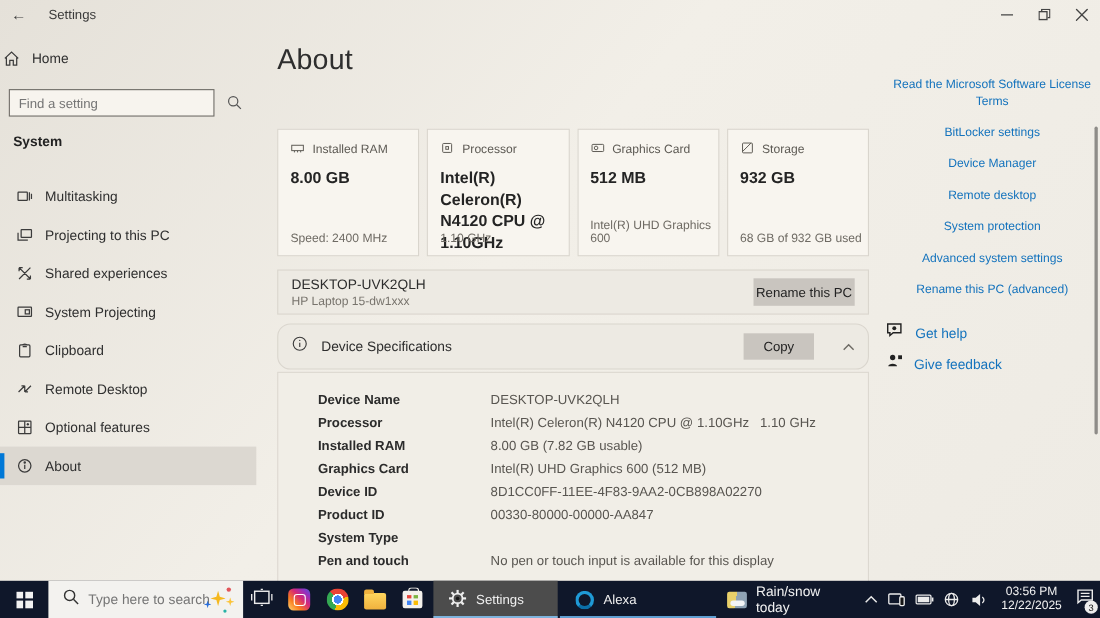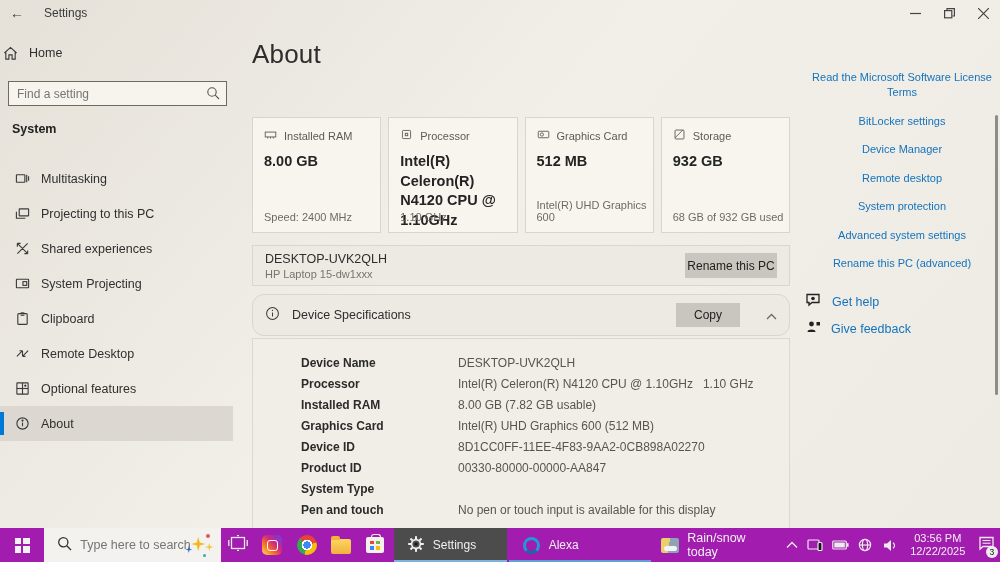"Find a setting" .side-search input { width: 219px -> 187px }
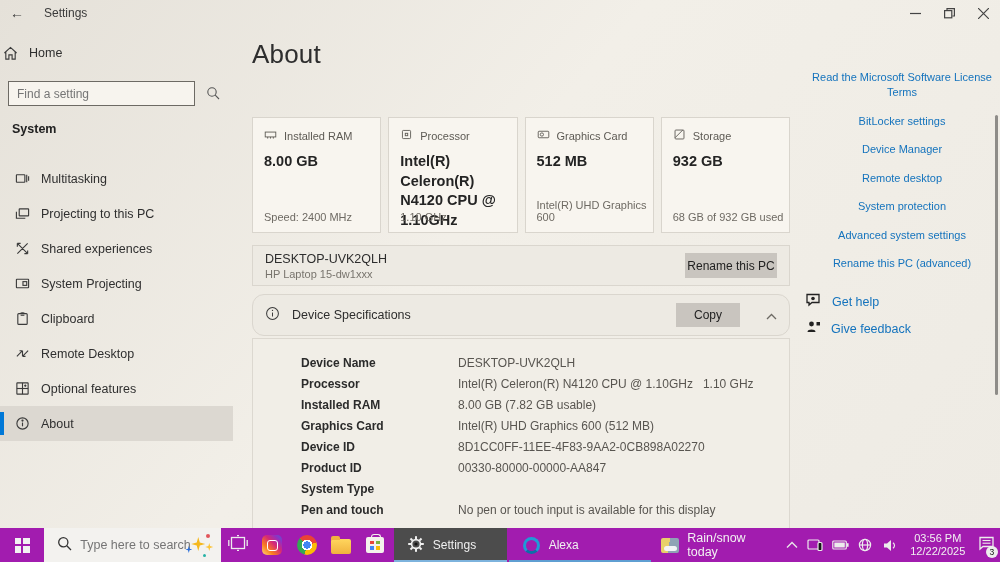"Device Name" .spec-label { margin-left: 12px -> none }
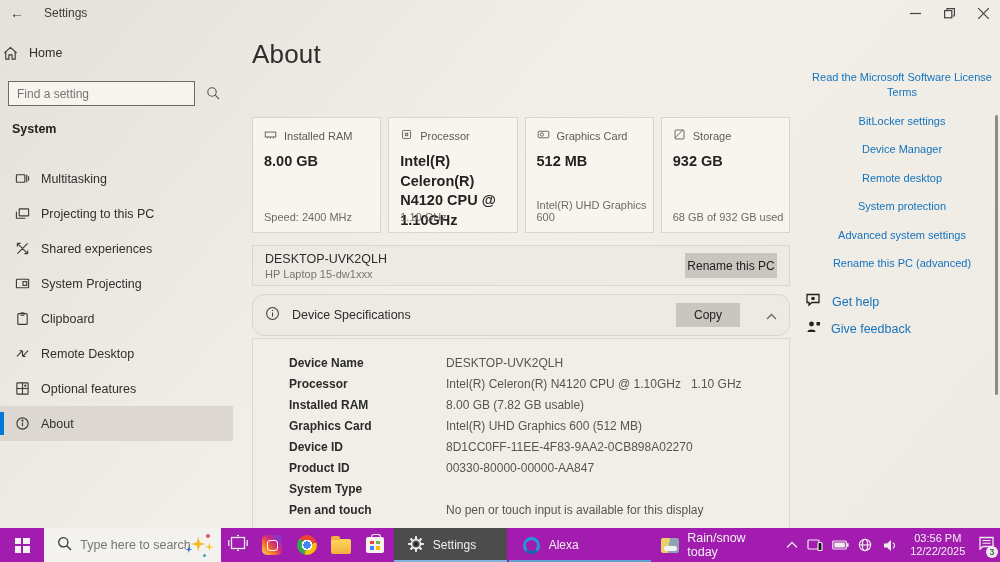"Type here to search" .taskbar { background: #a21caf -> #0f172a }
